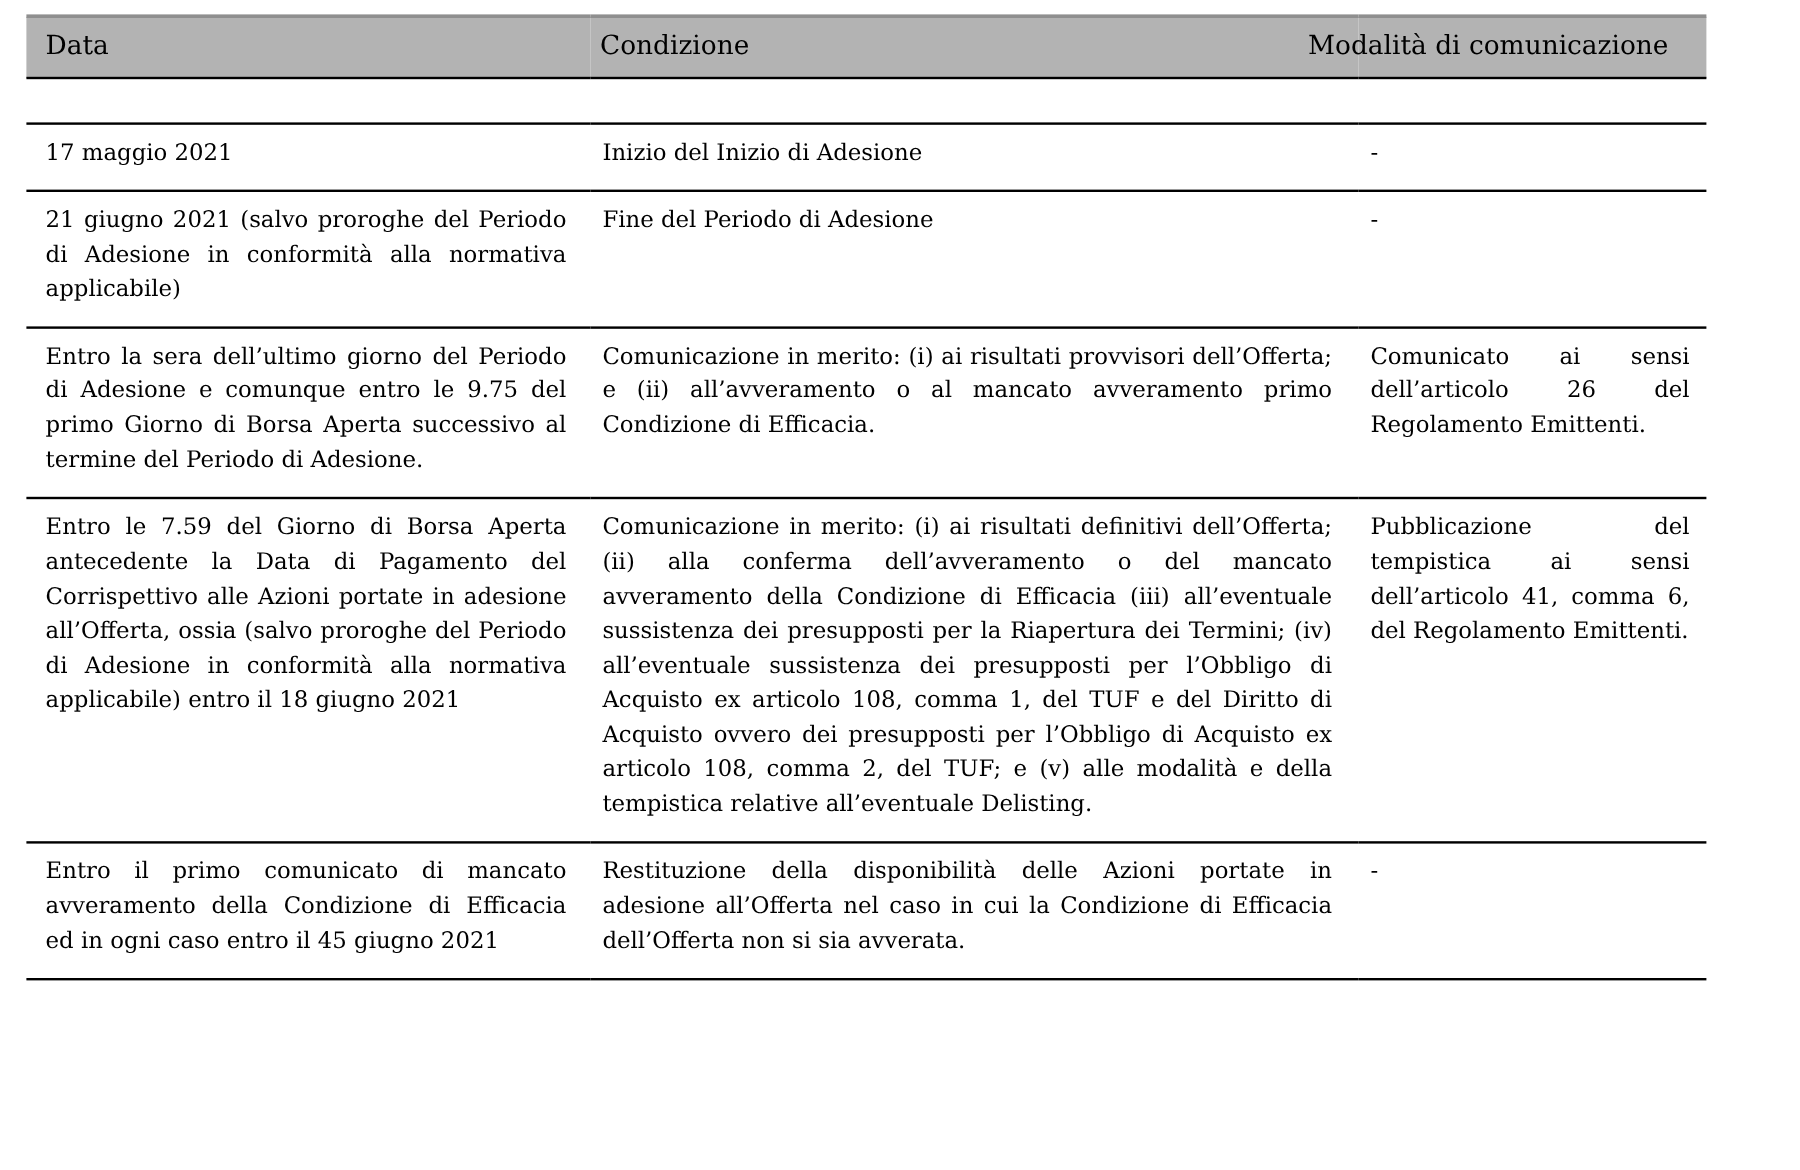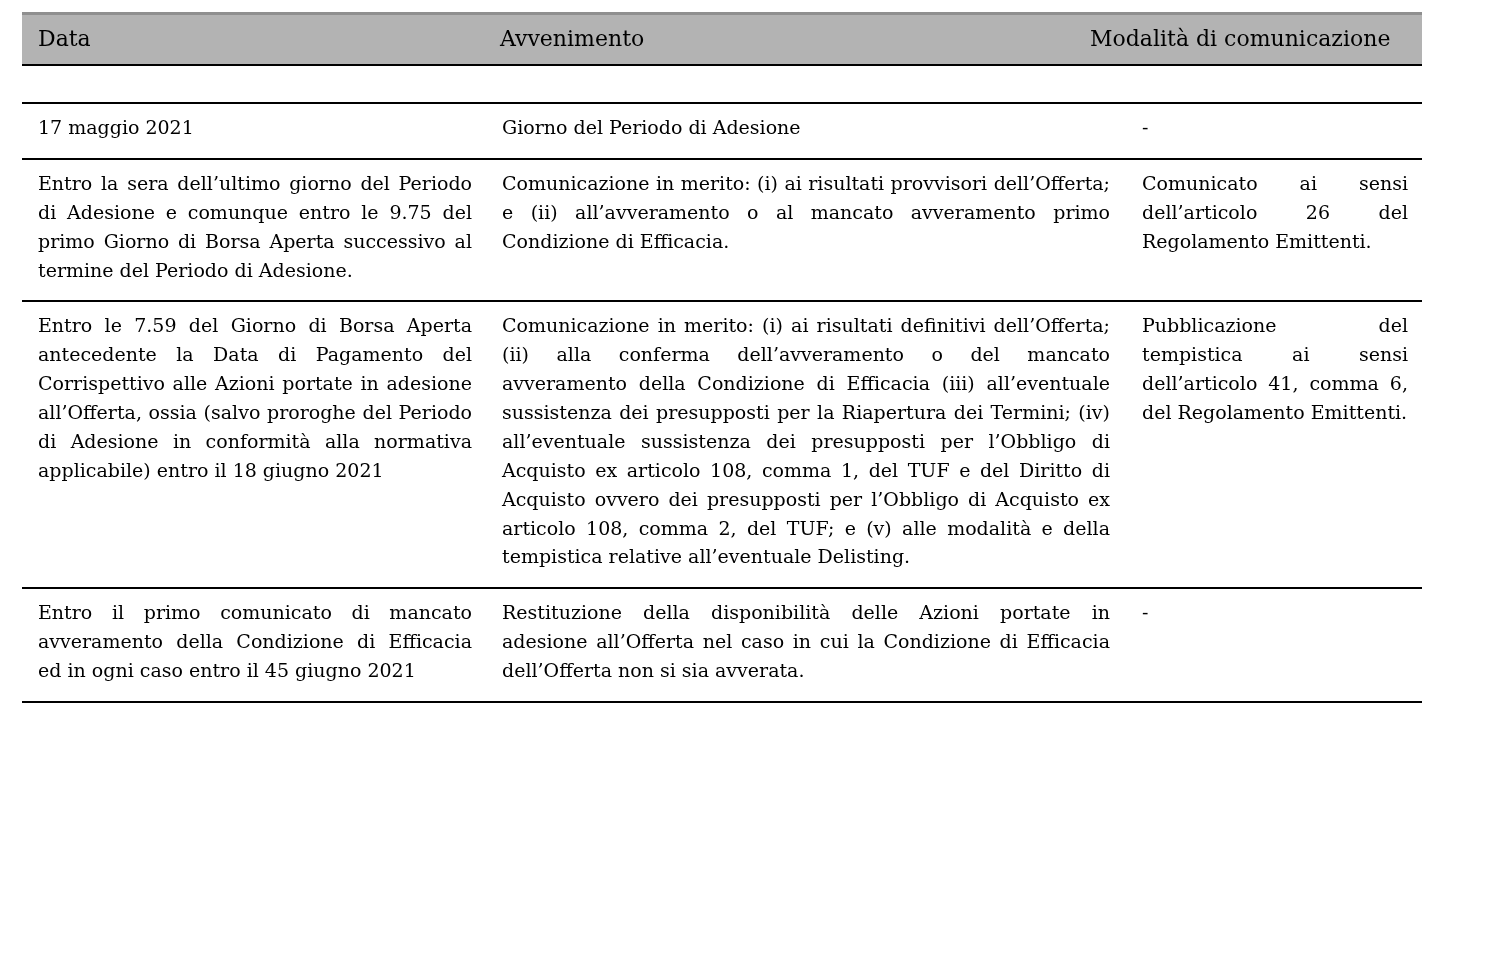"Avvenimento" th.th-avvenimento { text: Avvenimento -> Condizione }
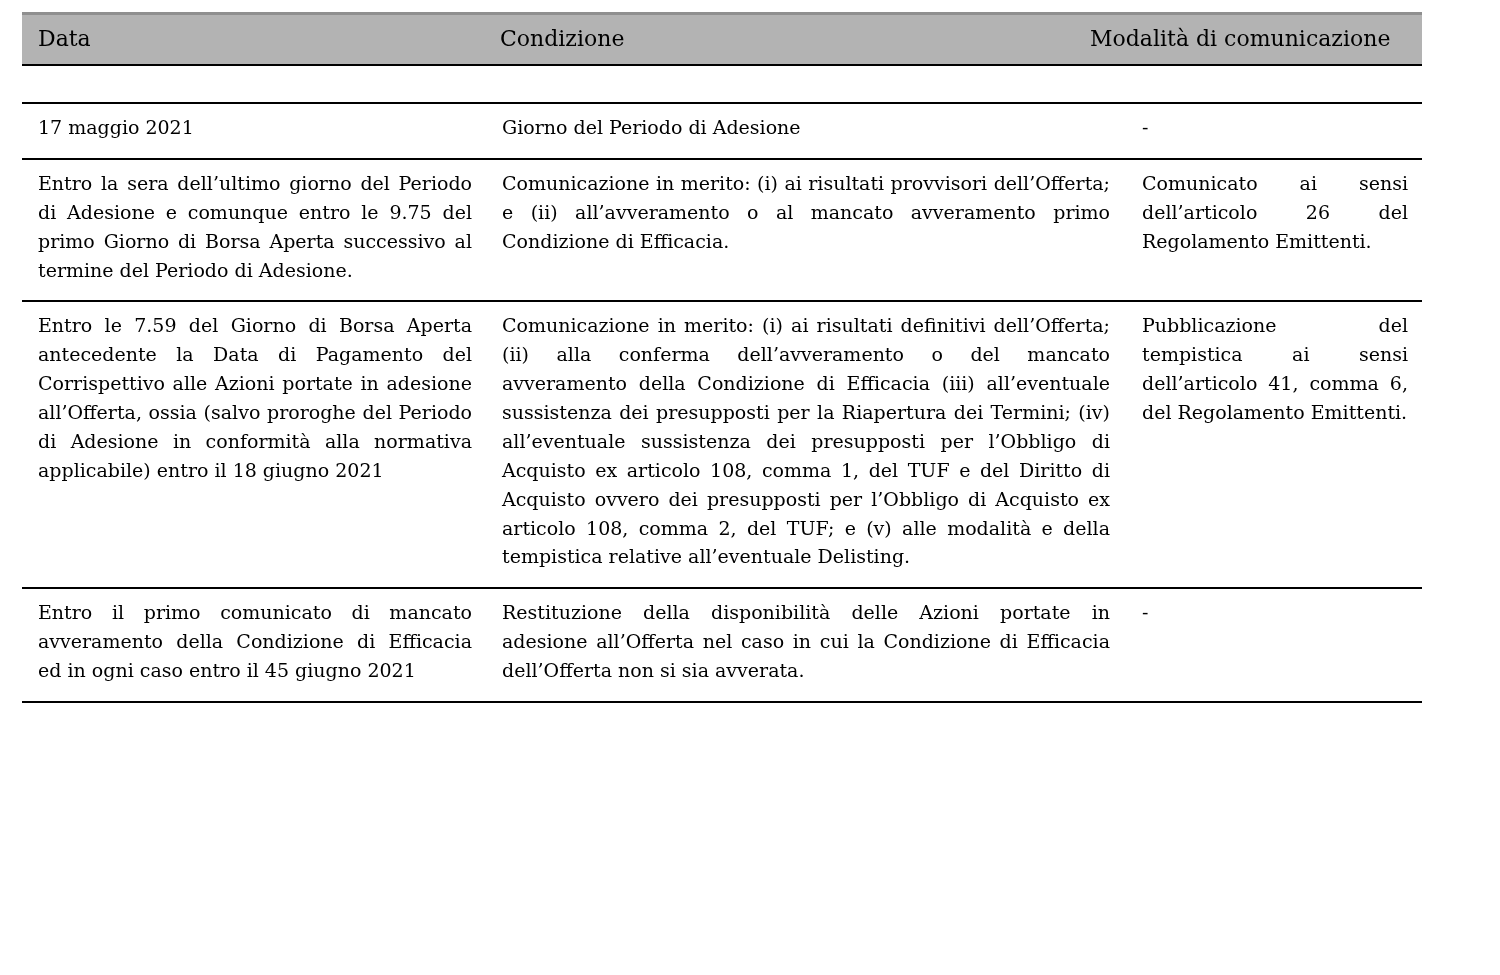"Giorno del Periodo di Adesione" td.cell-avvenimento { text: Giorno del Periodo -> Inizio del Inizio }
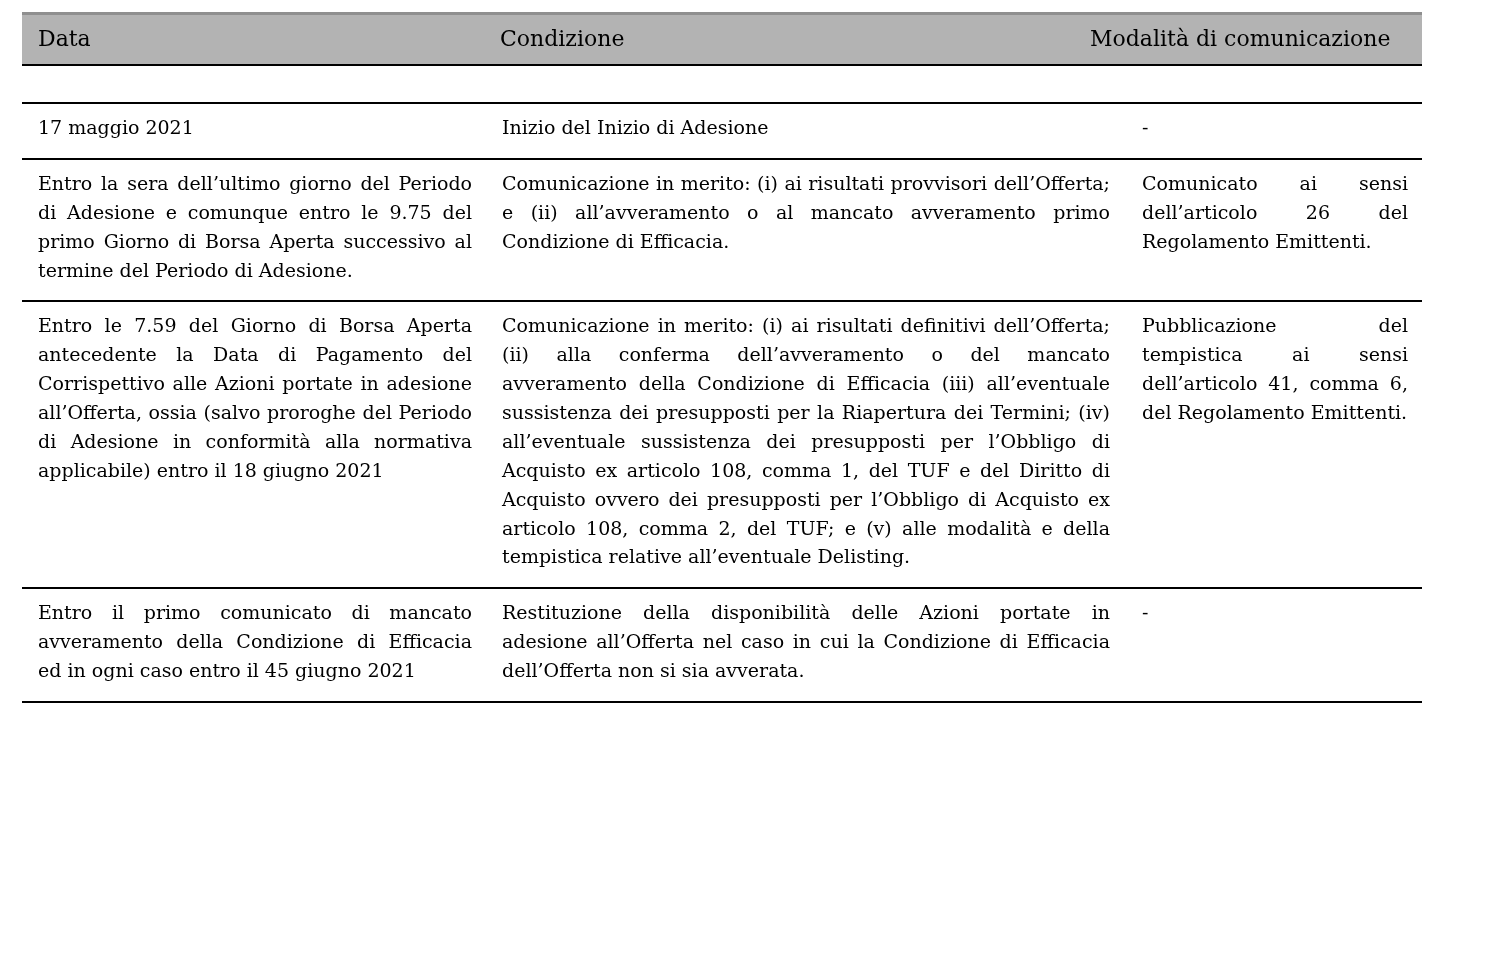"21 giugno 2021 (salvo proroghe" tr.data-row { html: none -> <tr> <td>21 giugno 2021 (salvo proroghe del Periodo di Adesione in conformità alla normativa applicabile)</td> <td>Fine del Periodo di Adesione</td> <td>-</td> </tr> }
